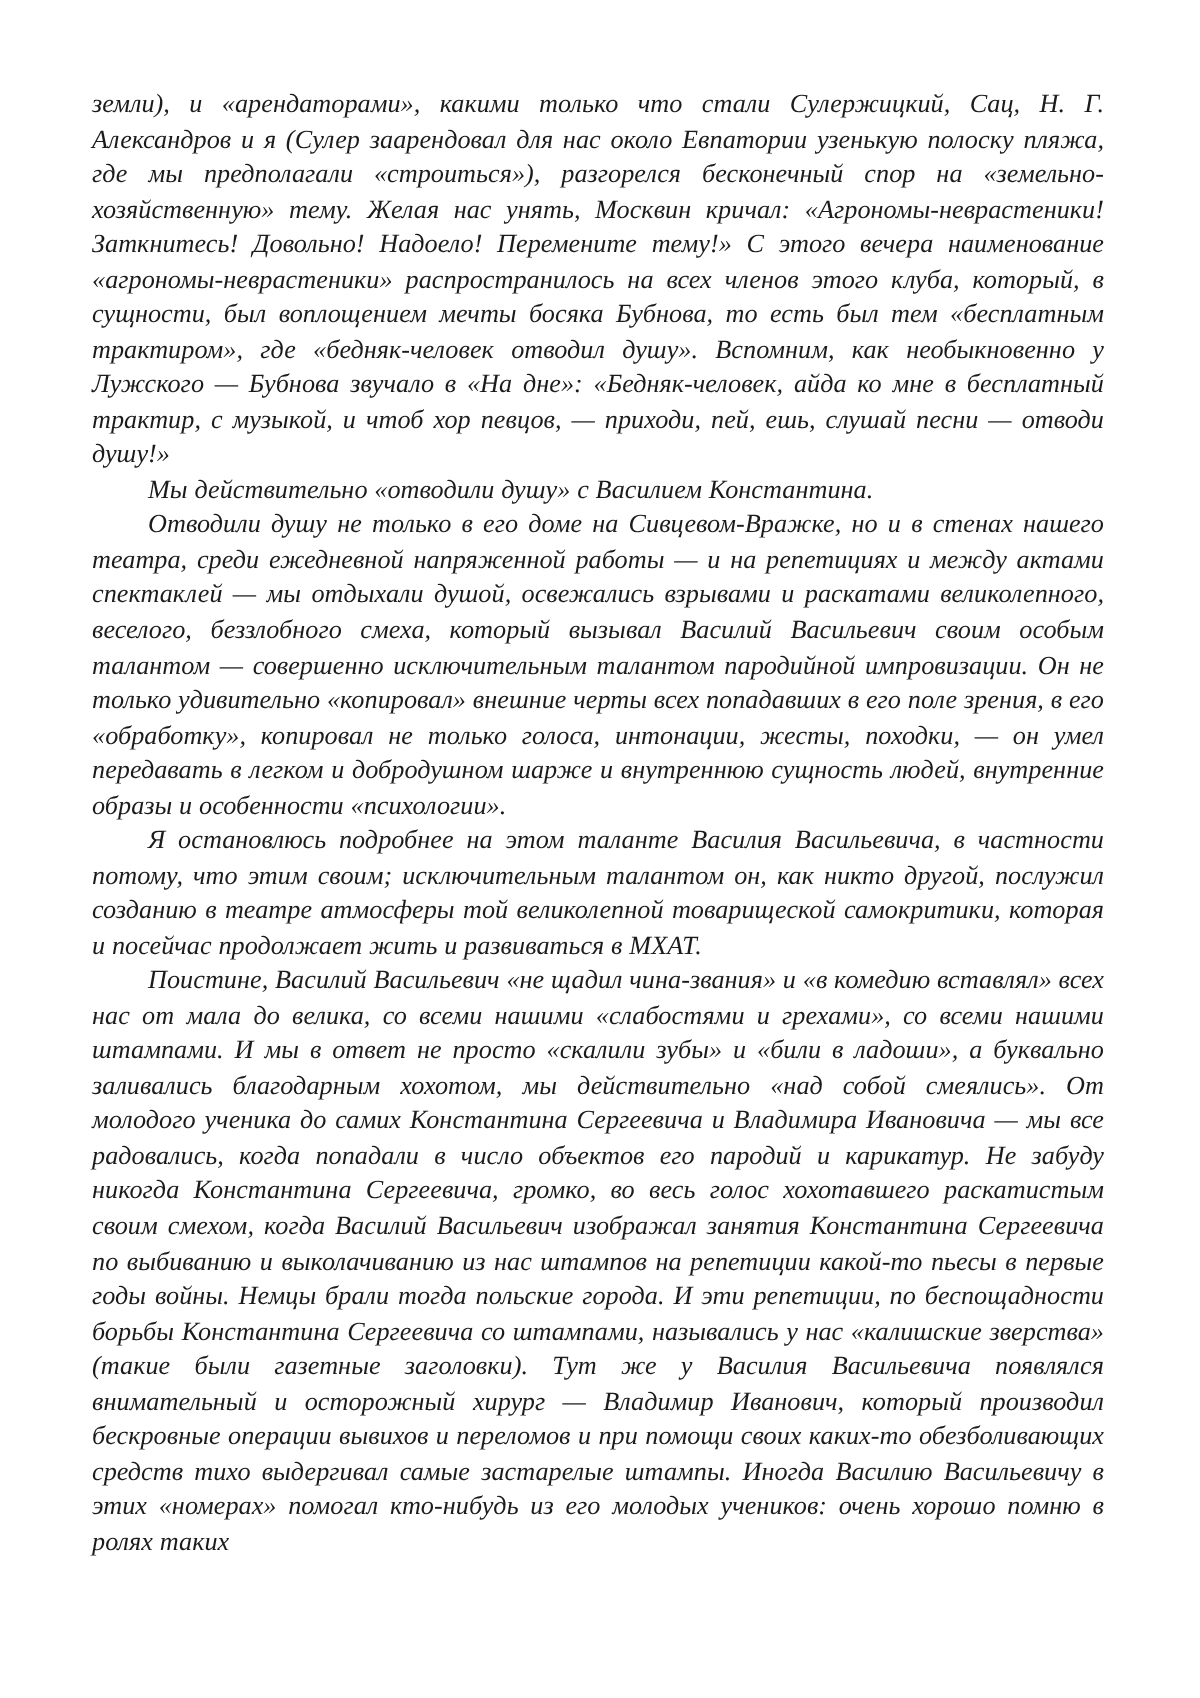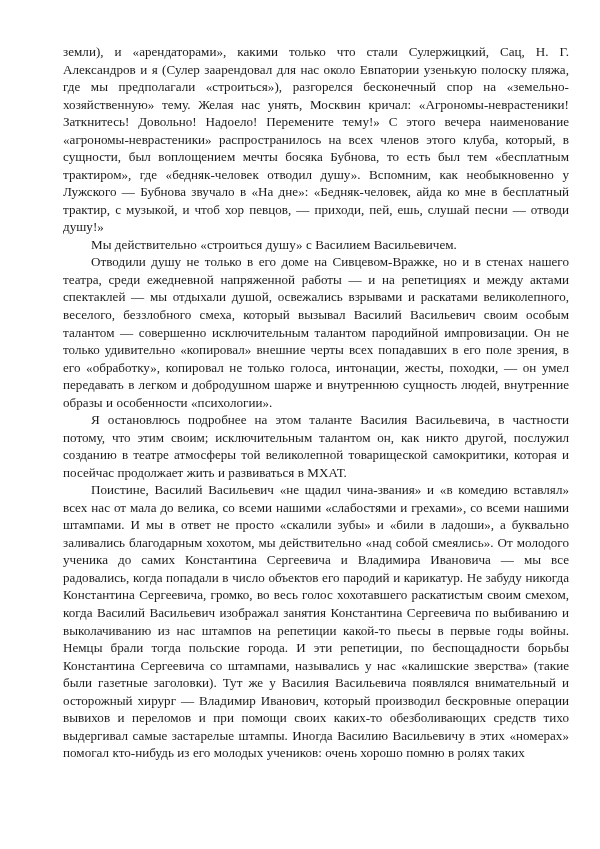"земли), и «арендаторами», какими только" #text-column { font-style: none -> italic; left: 63px -> 46px }
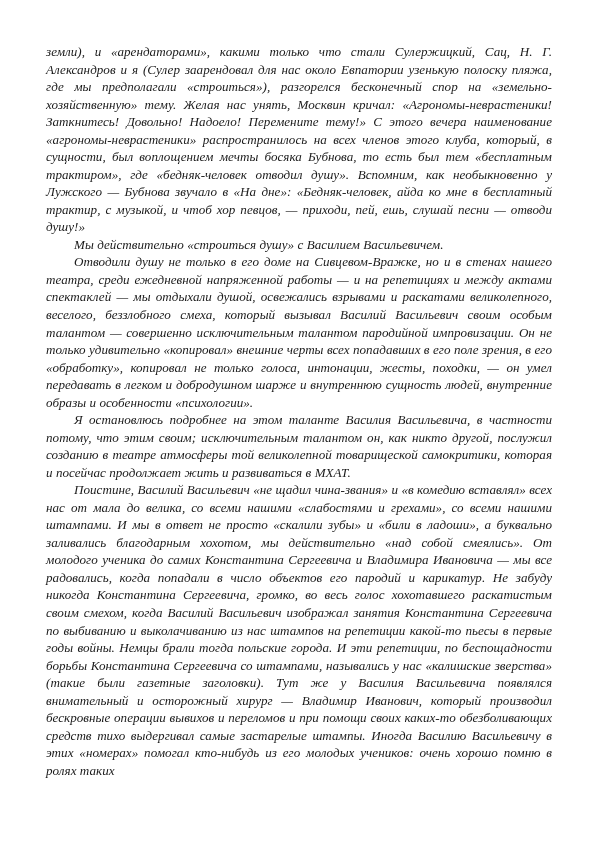"Мы действительно «строиться душу» с" p.para { text: строиться душу» с Василием Васильевичем -> отводили душу» с Василием Константина }
